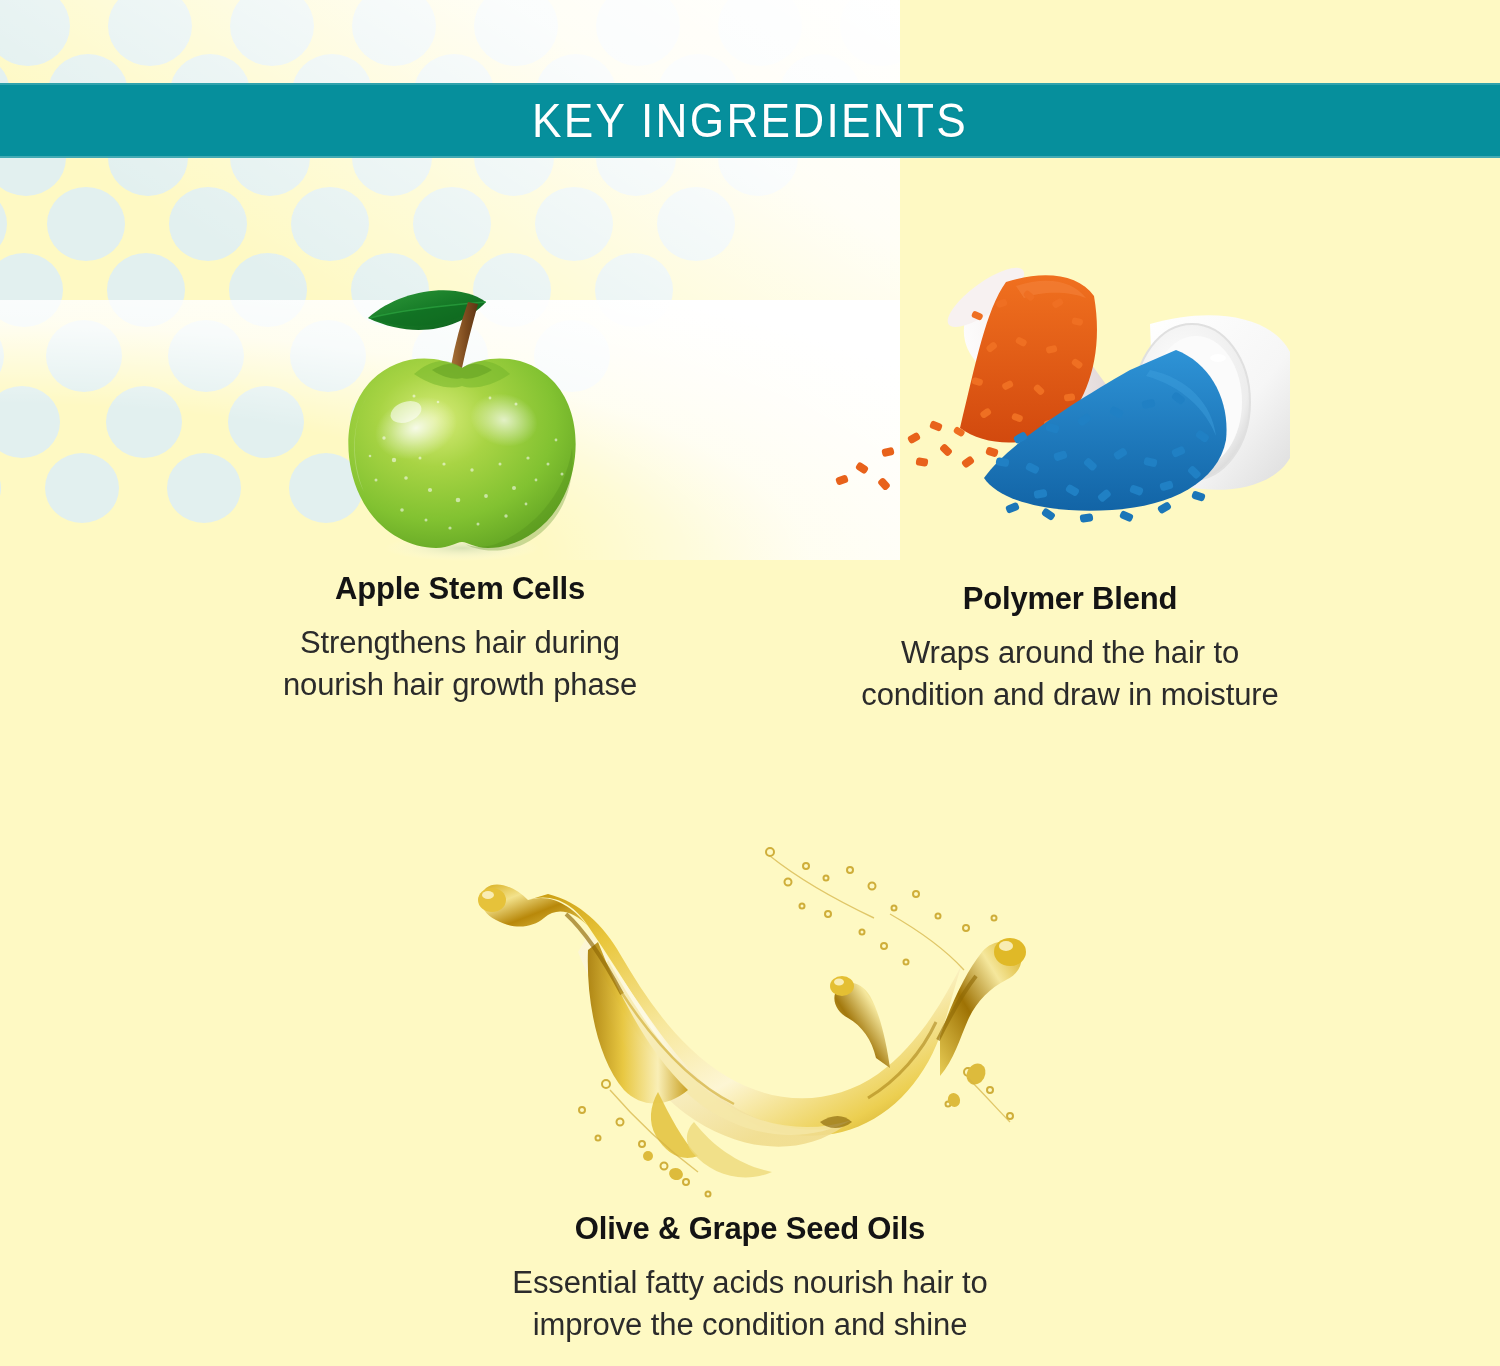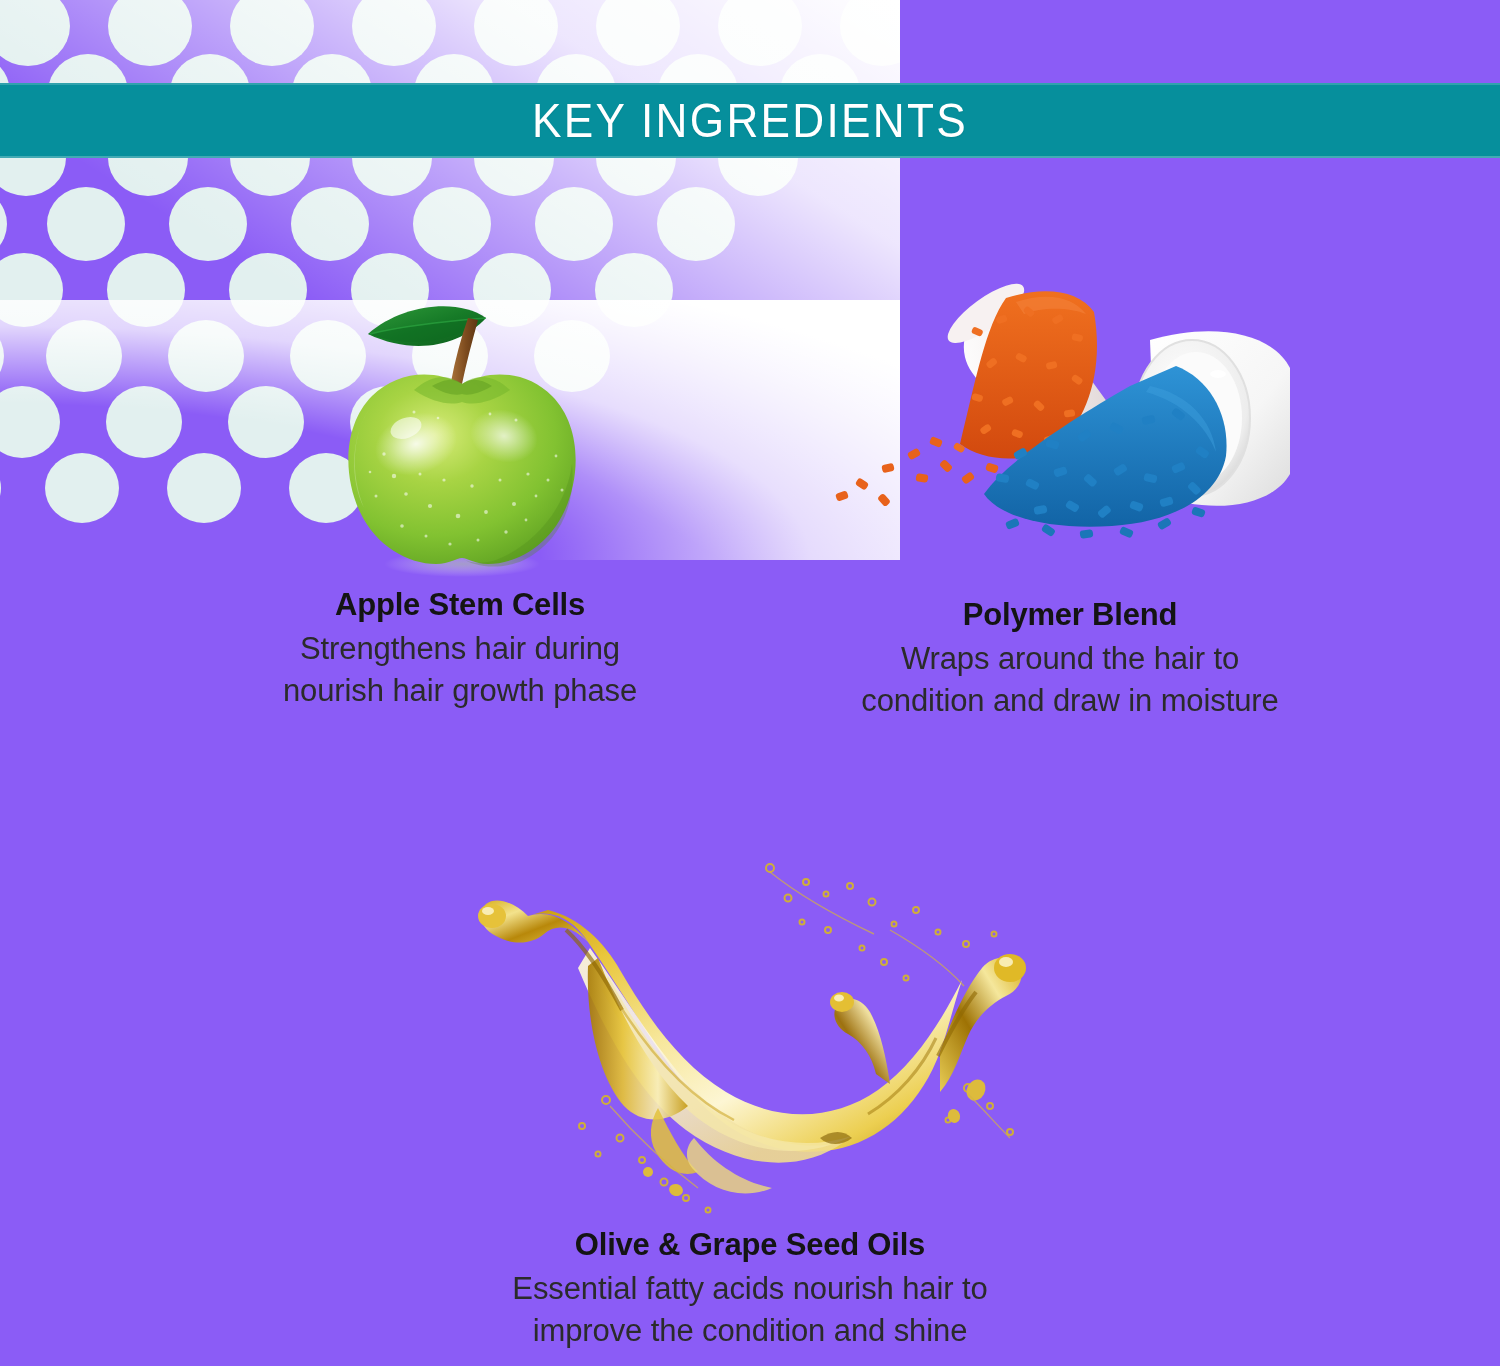"KEY INGREDIENTS" .page { background: #8b5cf6 -> #fef9c3 }
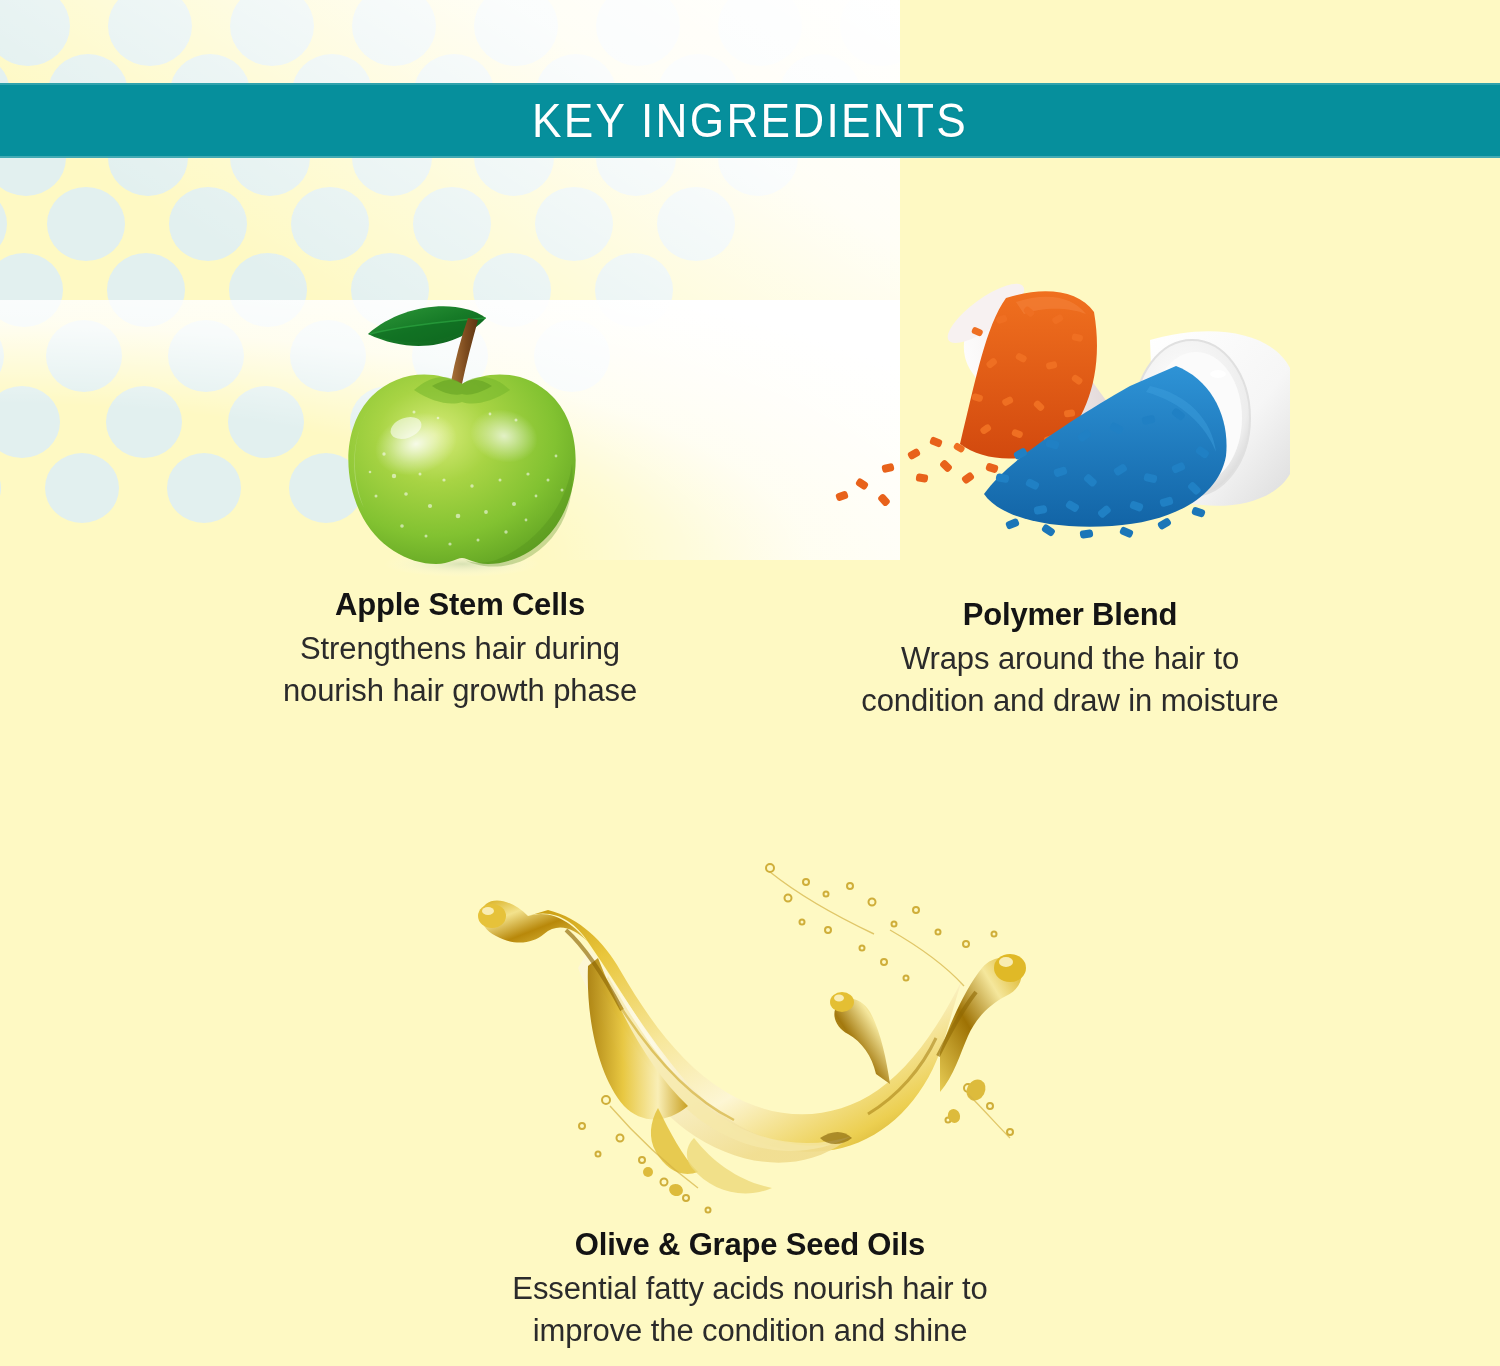"Apple Stem Cells" .grid { top: 168px -> 152px }
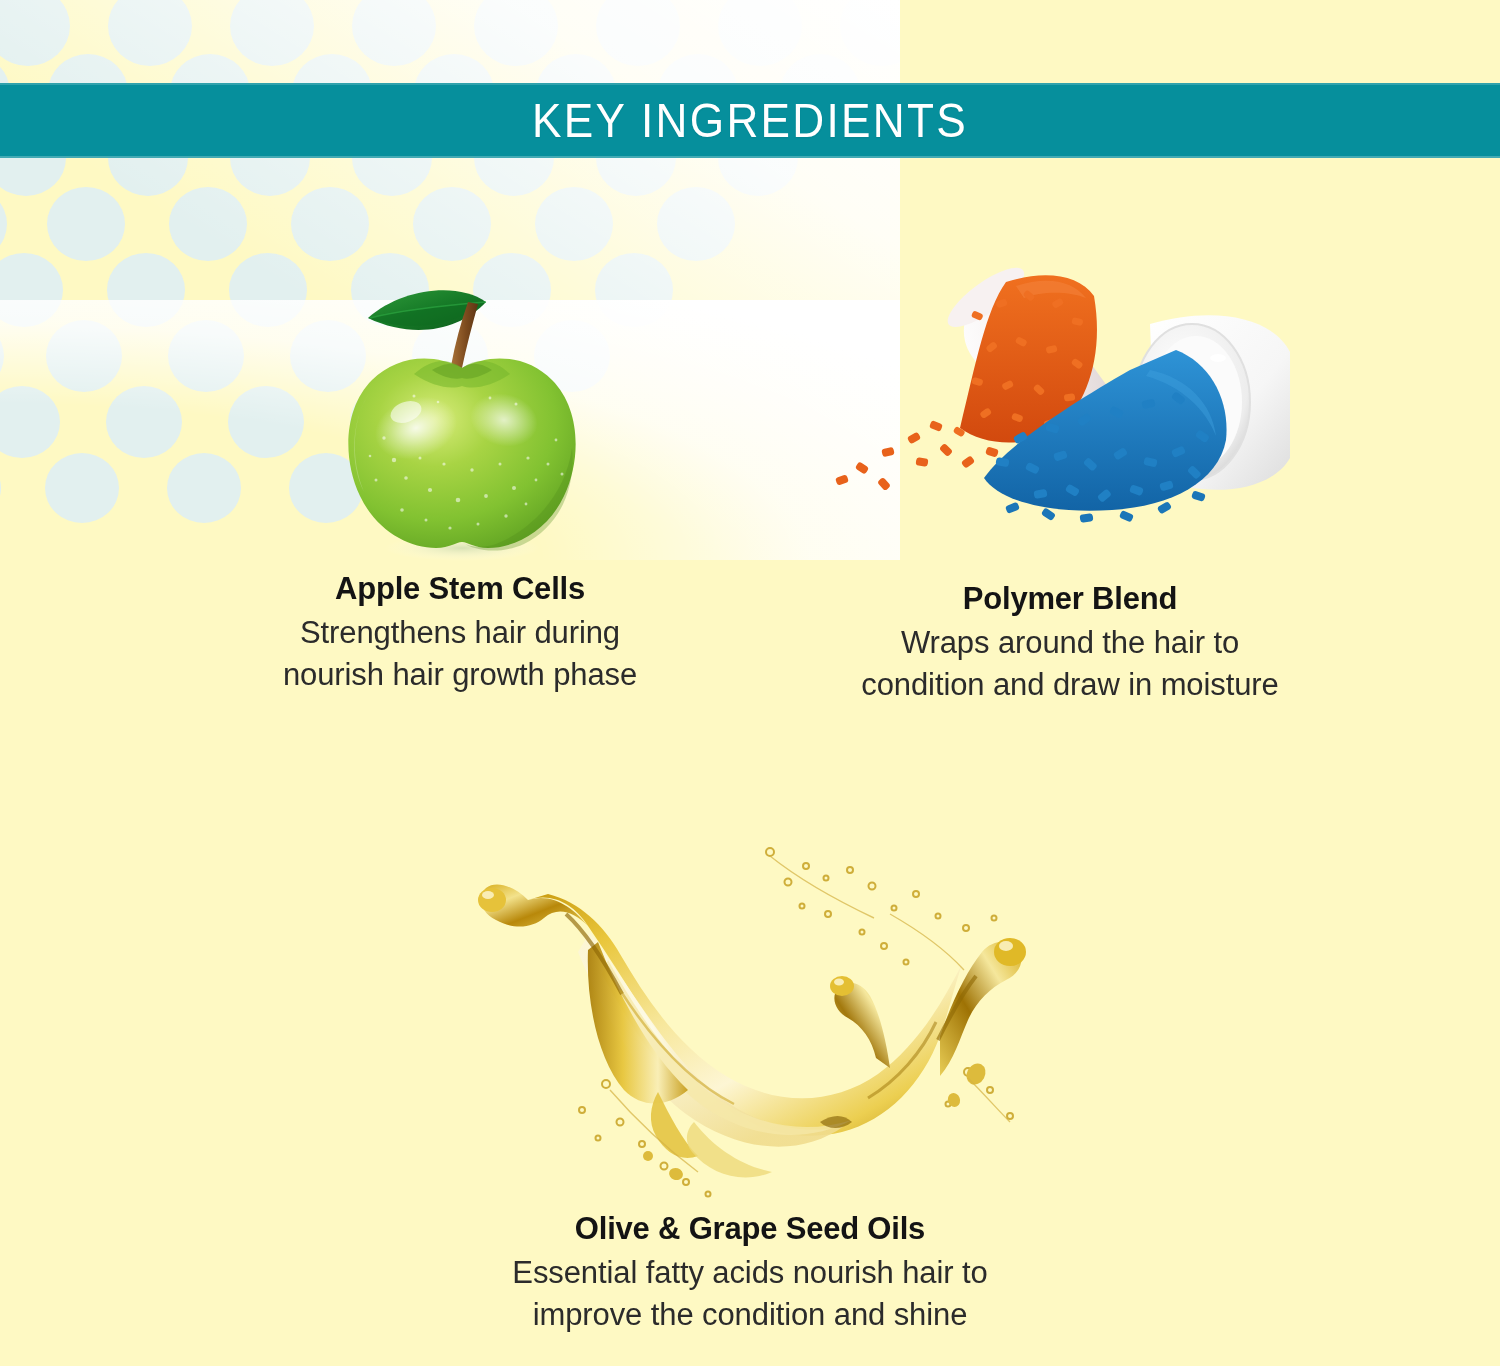"Strengthens hair during" .card-desc { margin: 6px auto 0 -> 16px auto 0 }
